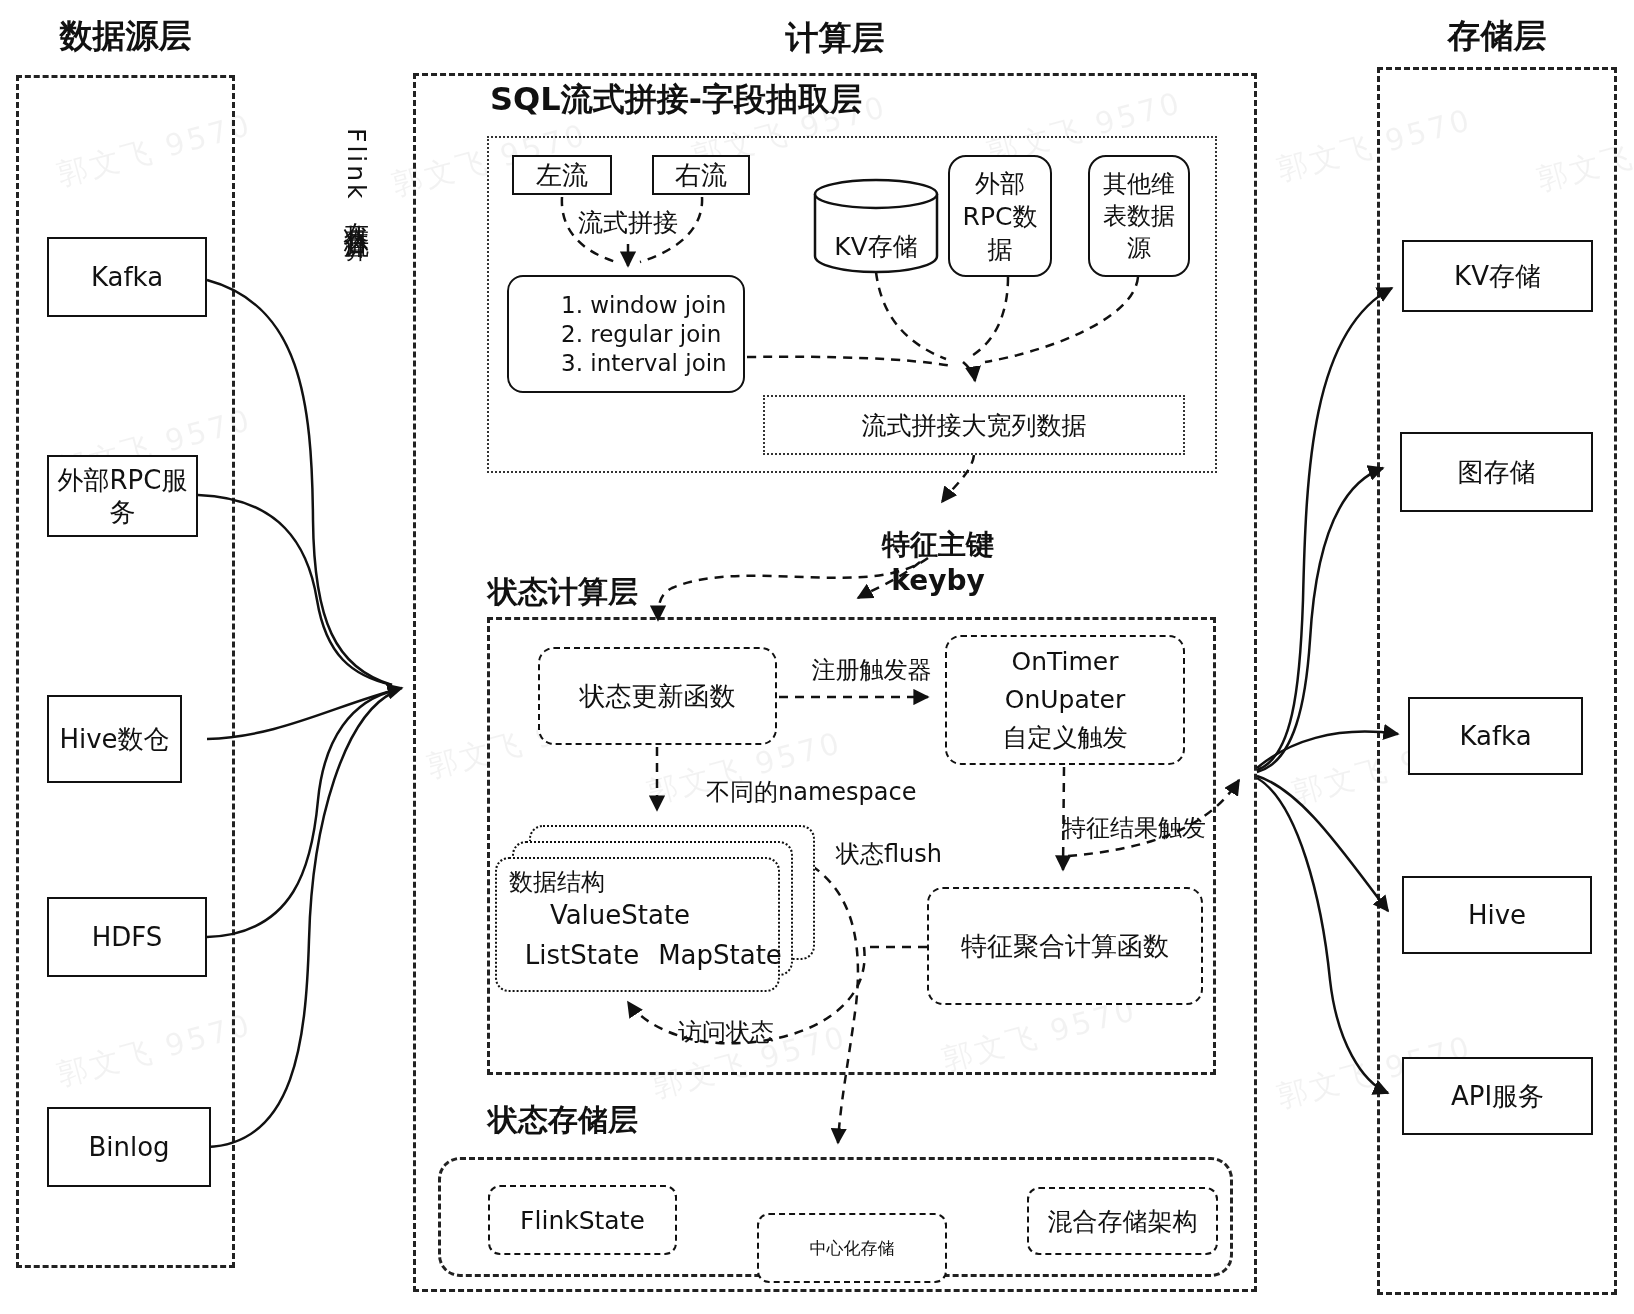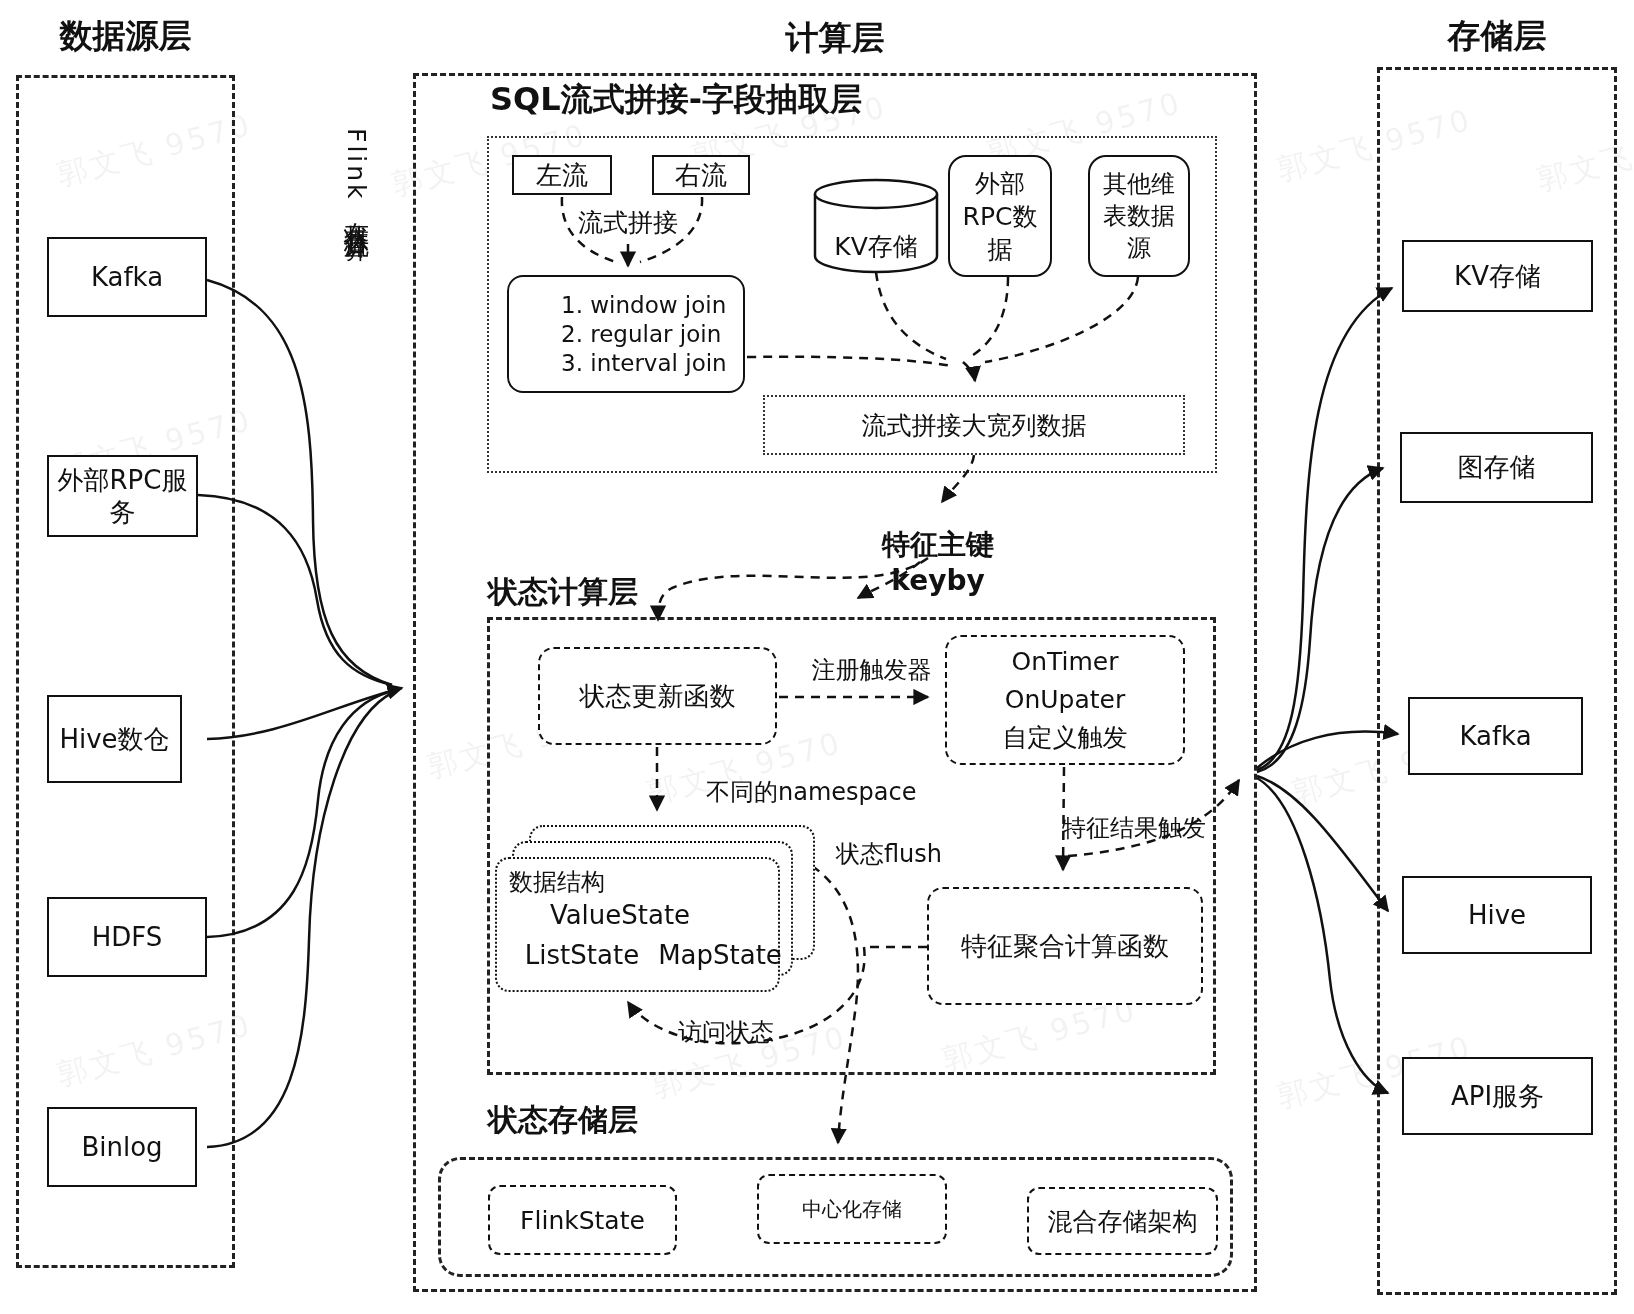"图存储" div.abs { height: 71px -> 80px }
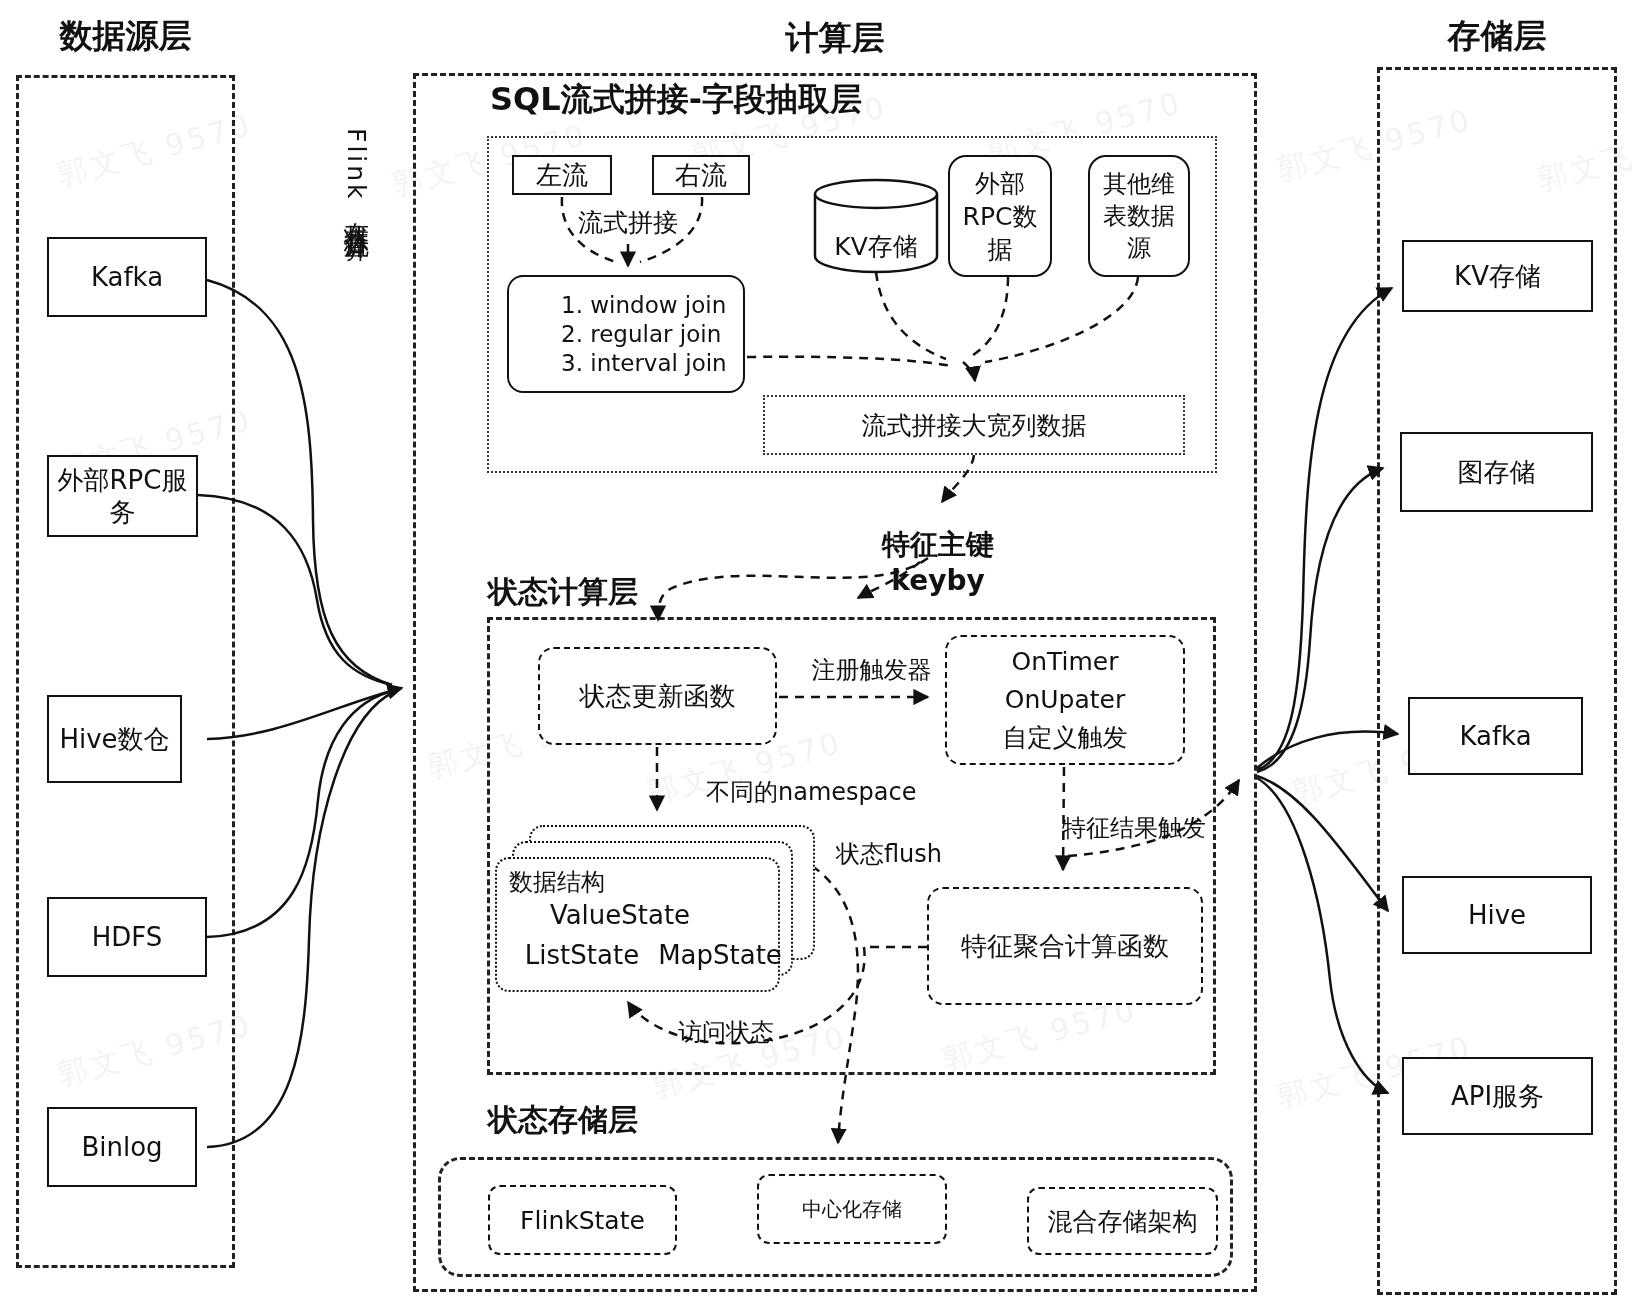"Binlog" div.abs { width: 150px -> 164px }
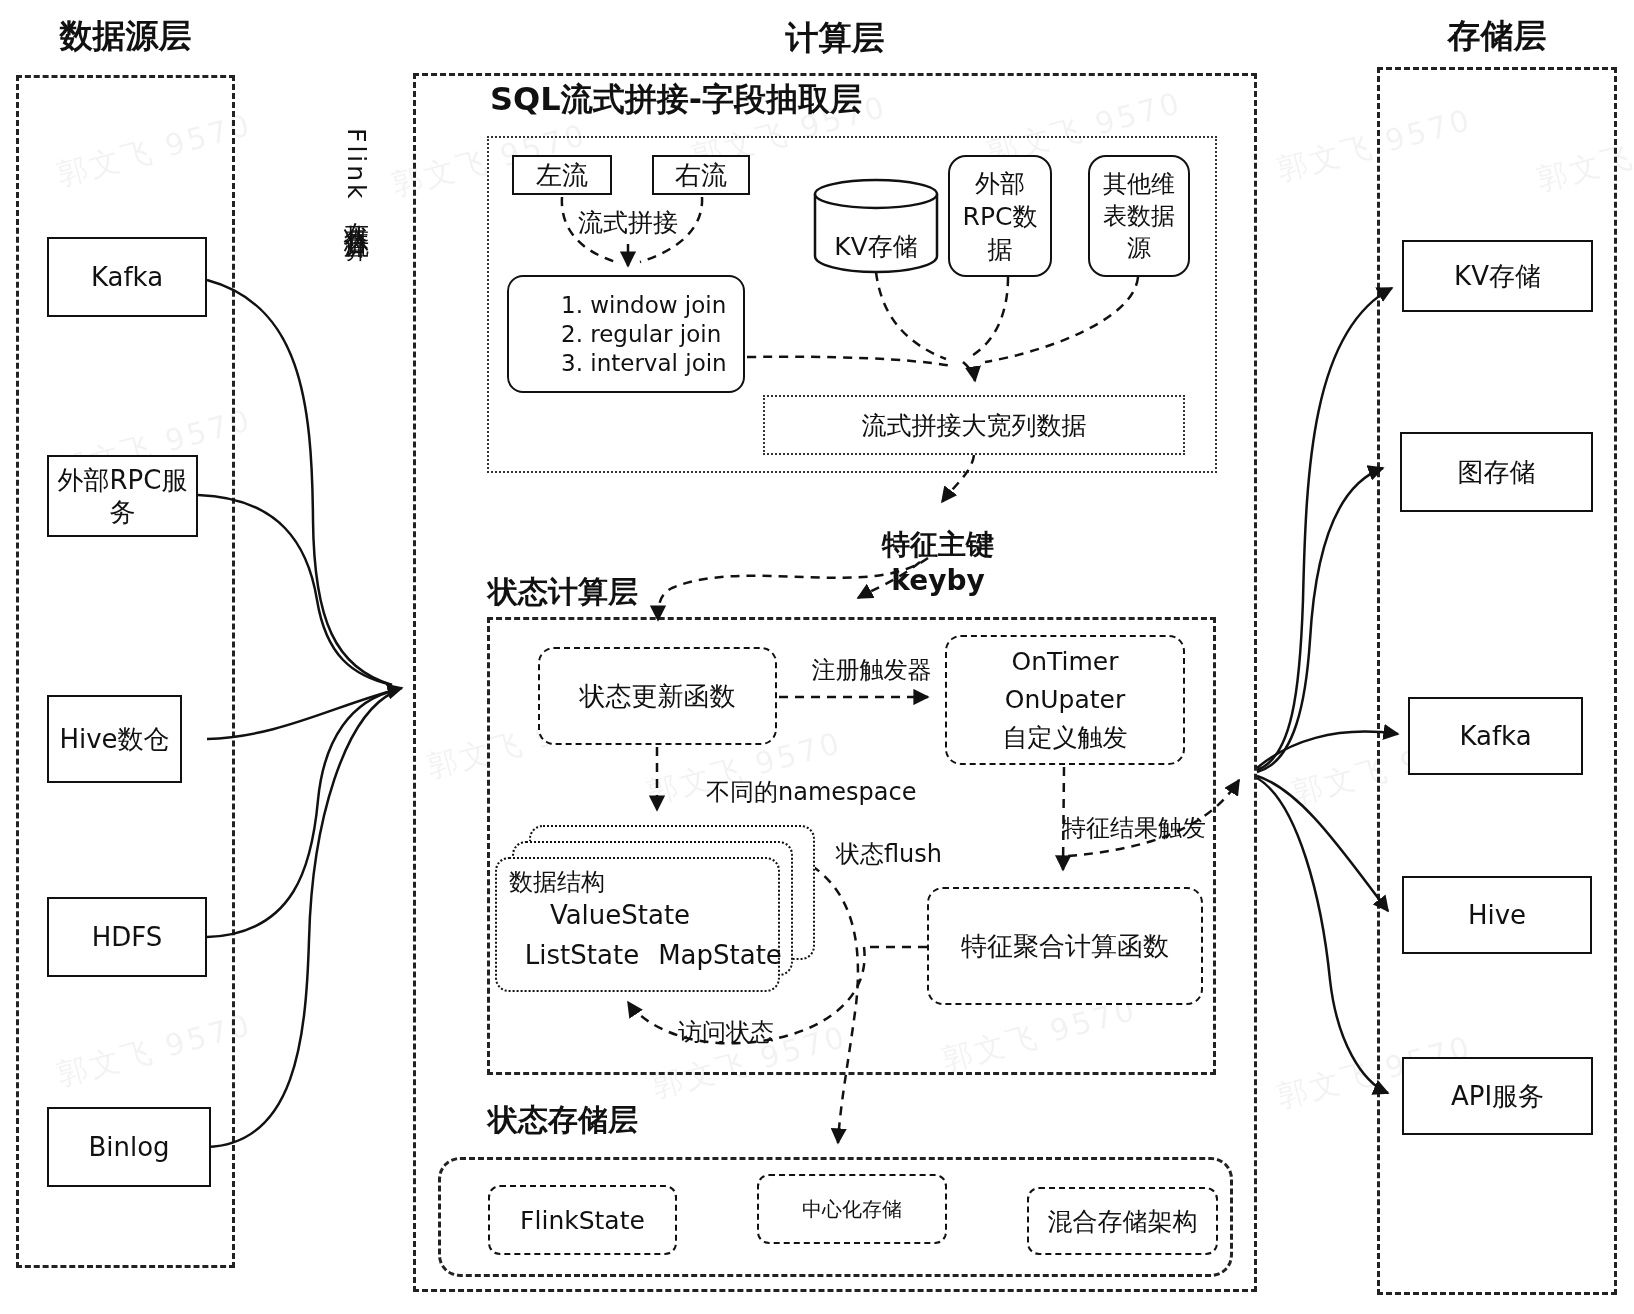"中心化存储" div.abs { font-size: 20px -> 17px; top: 1174px -> 1213px }
